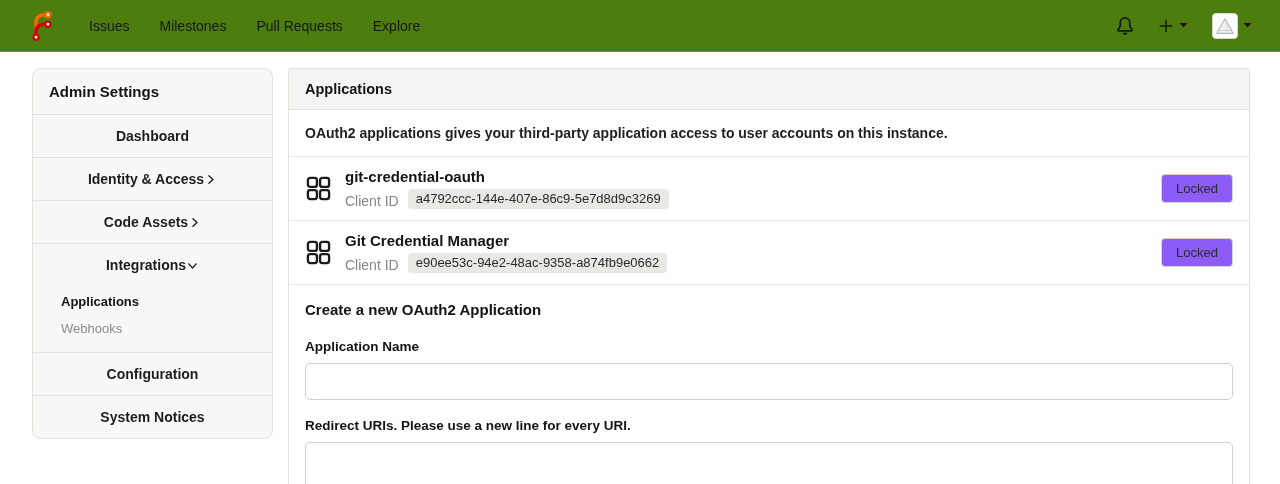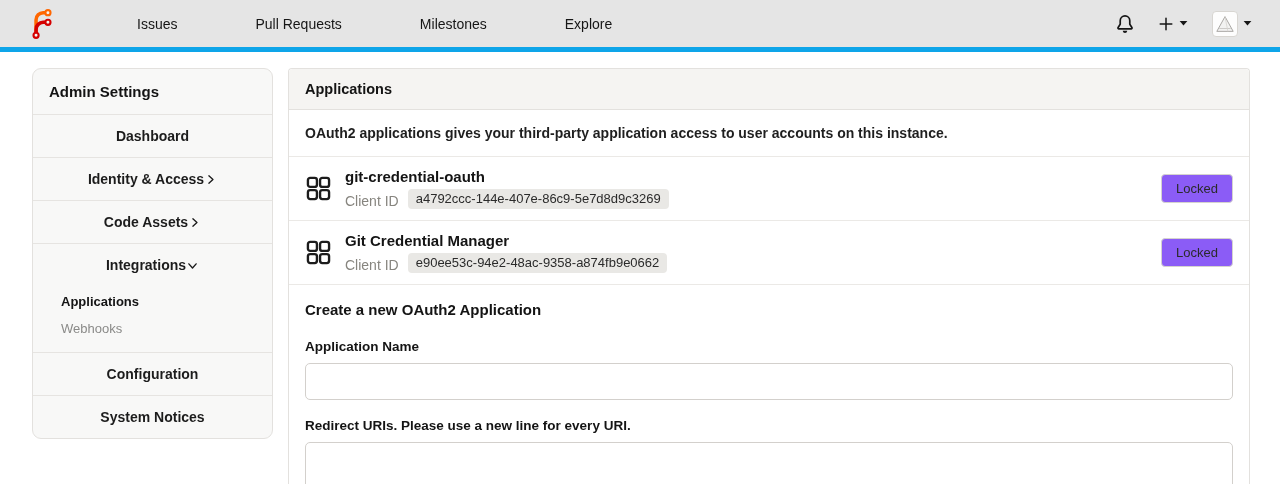"Issues" .navbar { background: #e5e5e5 -> #4d7c0f; border-bottom: 5px solid #0ea5e9 -> 1px solid #0ea5e9; gap: 48px -> none }
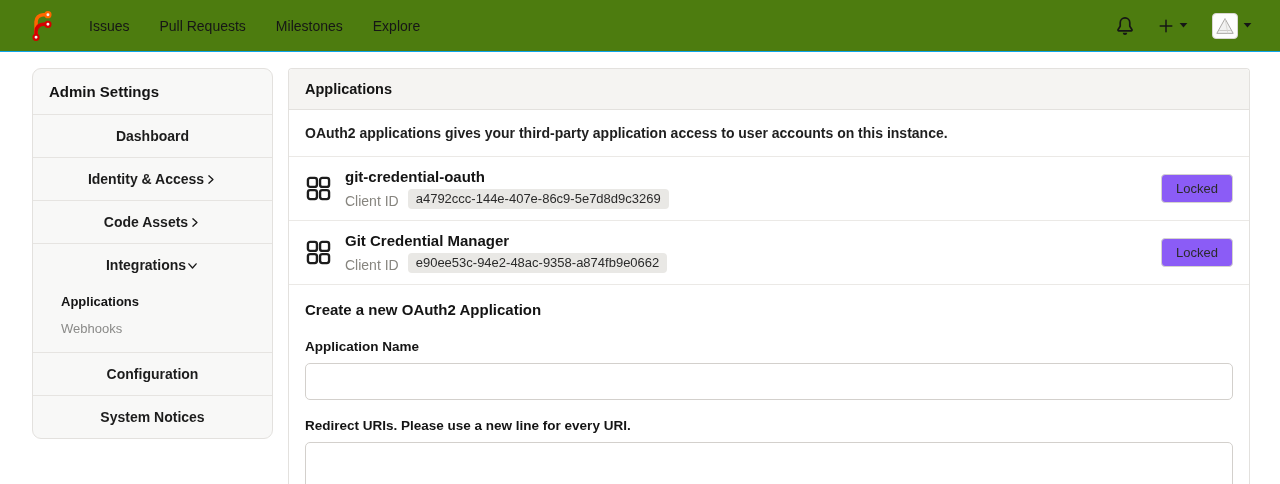"Pull Requests" div.nav-link { order: before "Milestones" -> after "Milestones" }
